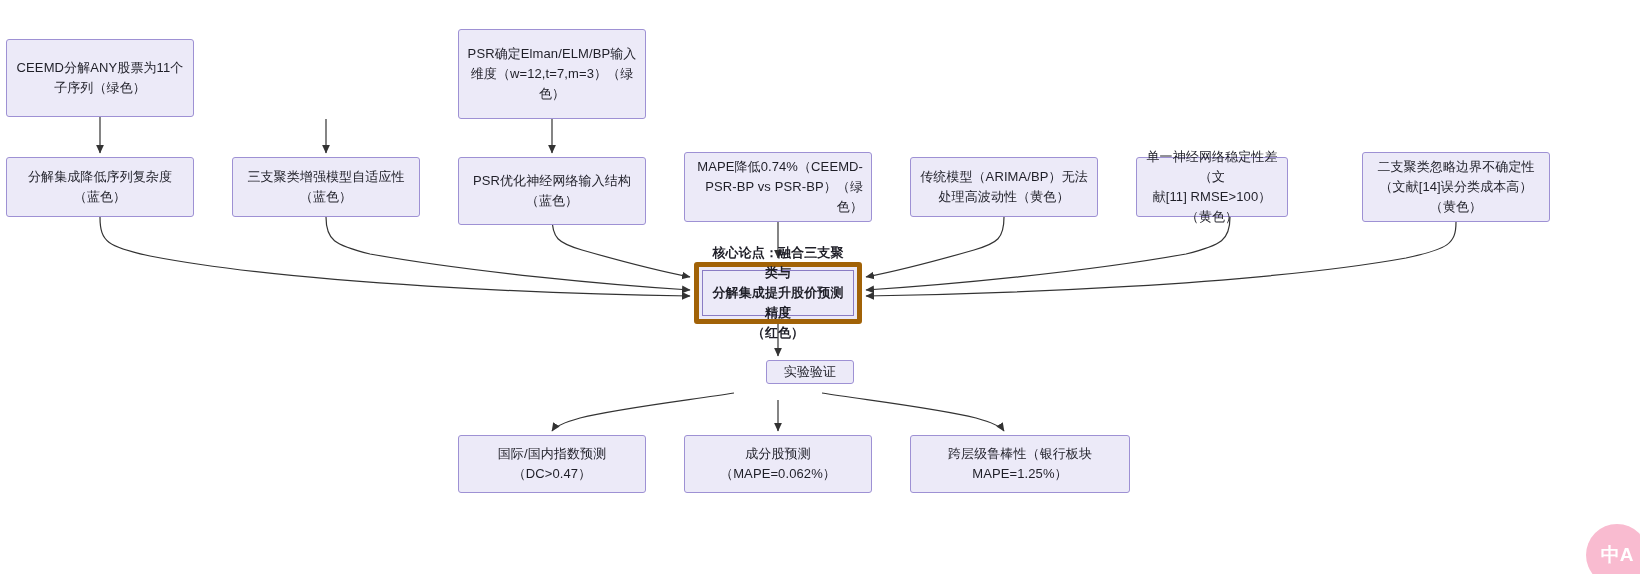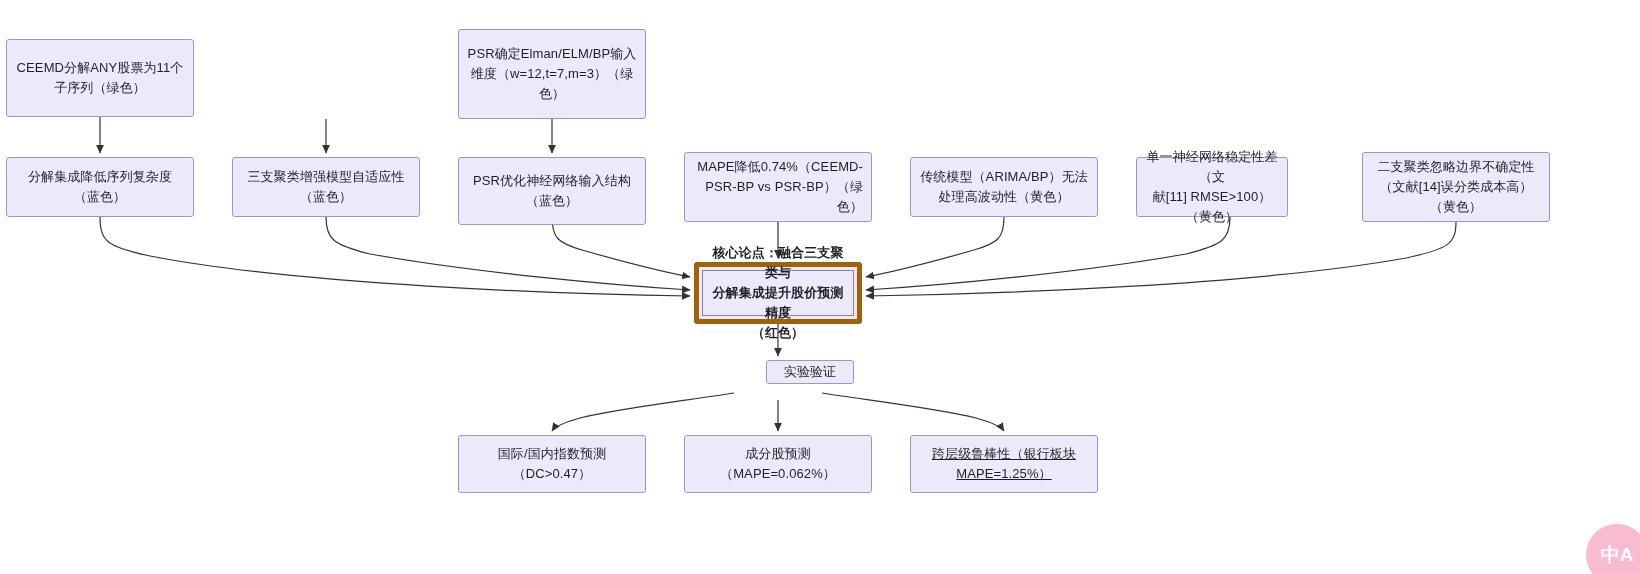"跨层级鲁棒性（银行板块" div.node { text-decoration: underline -> none; width: 188px -> 220px }
